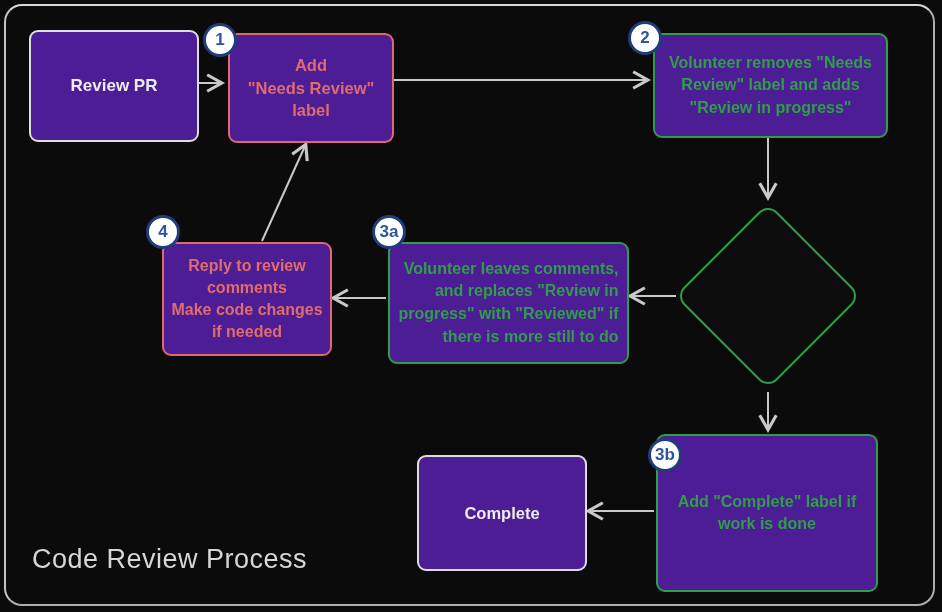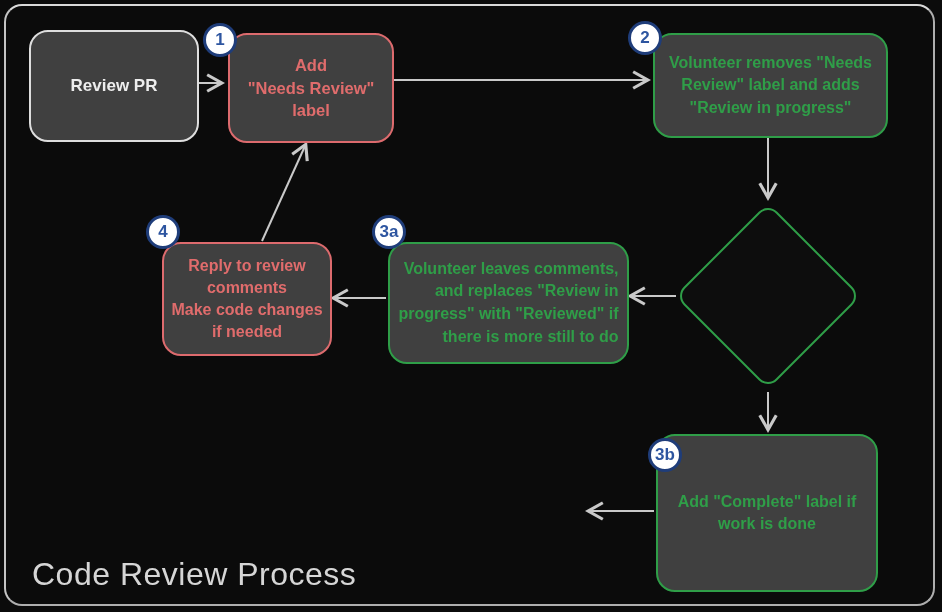"Add" .node { background: #404040 -> #4c1d95; border-radius: 19px -> 9px }
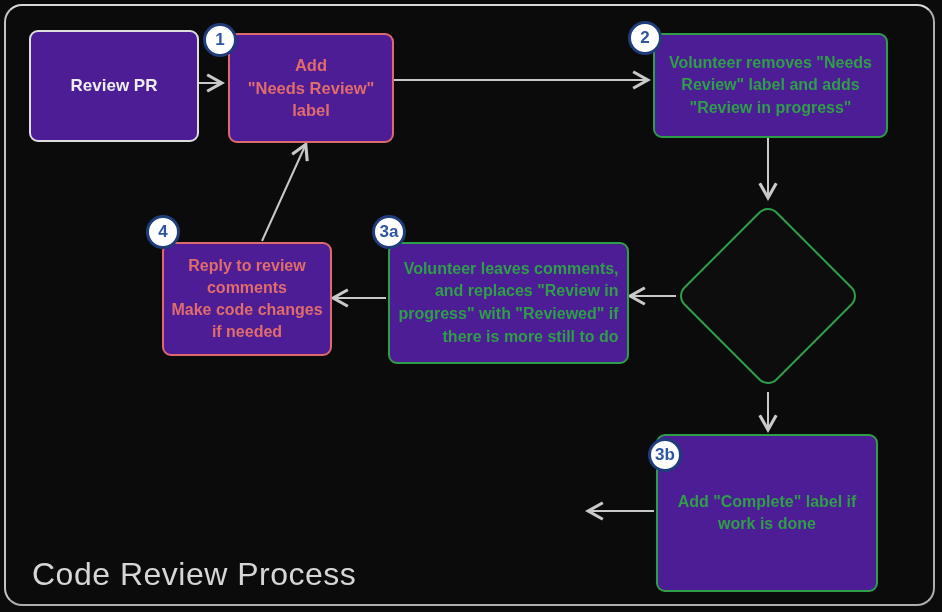"Complete" div.node { html: none -> <div> <span>Complete</span> </div> }
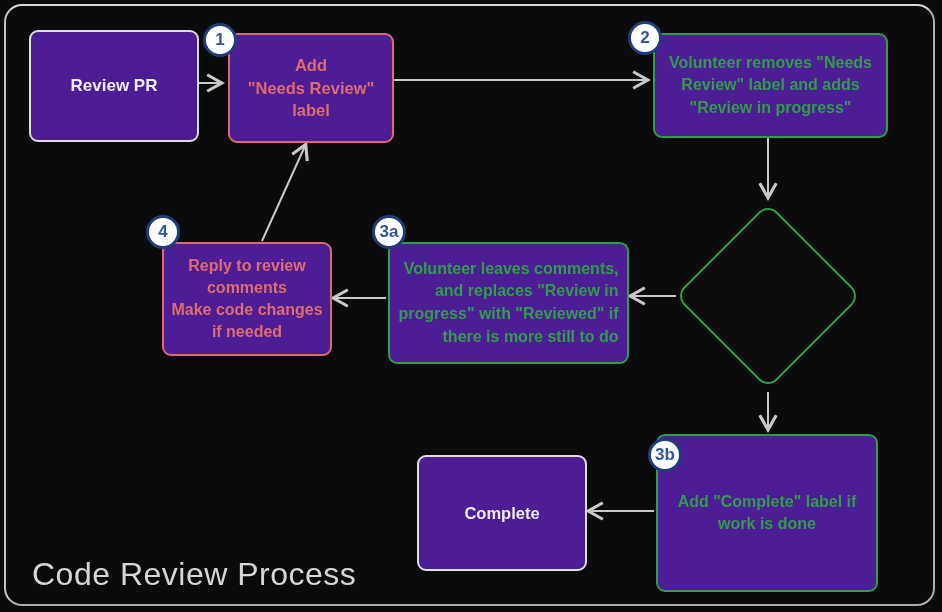"Code Review Process" .title { font-size: 32px -> 27px; margin-top: 12px -> none }
